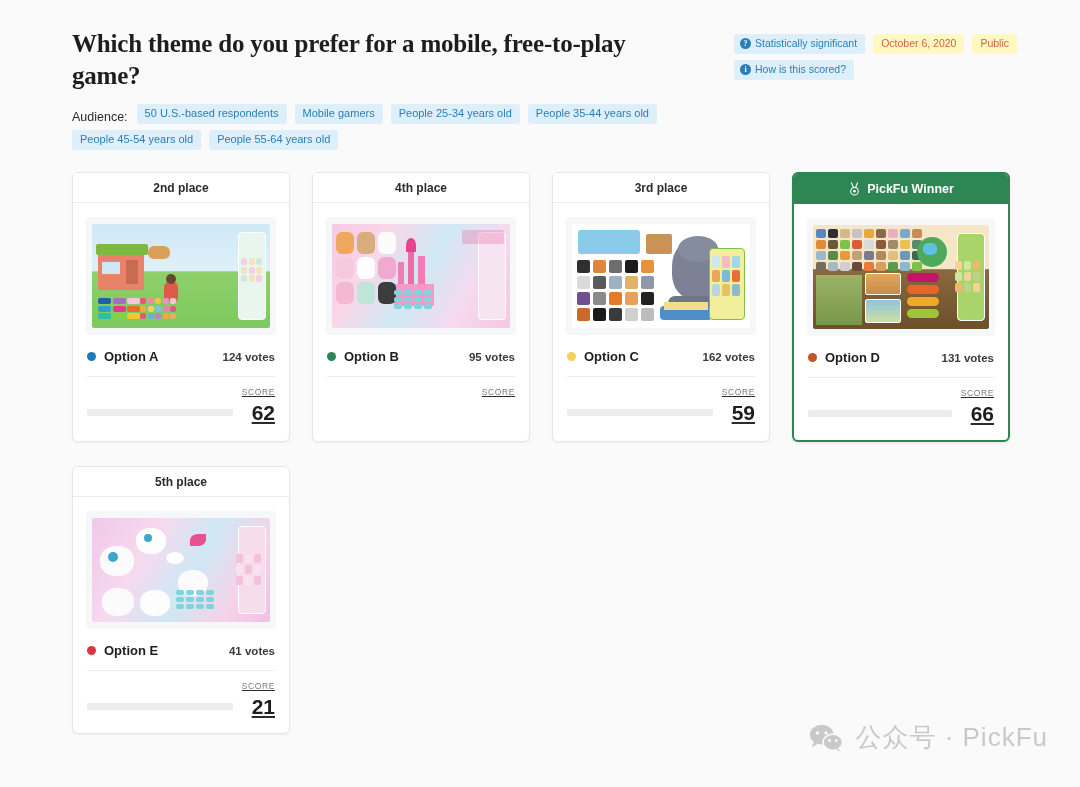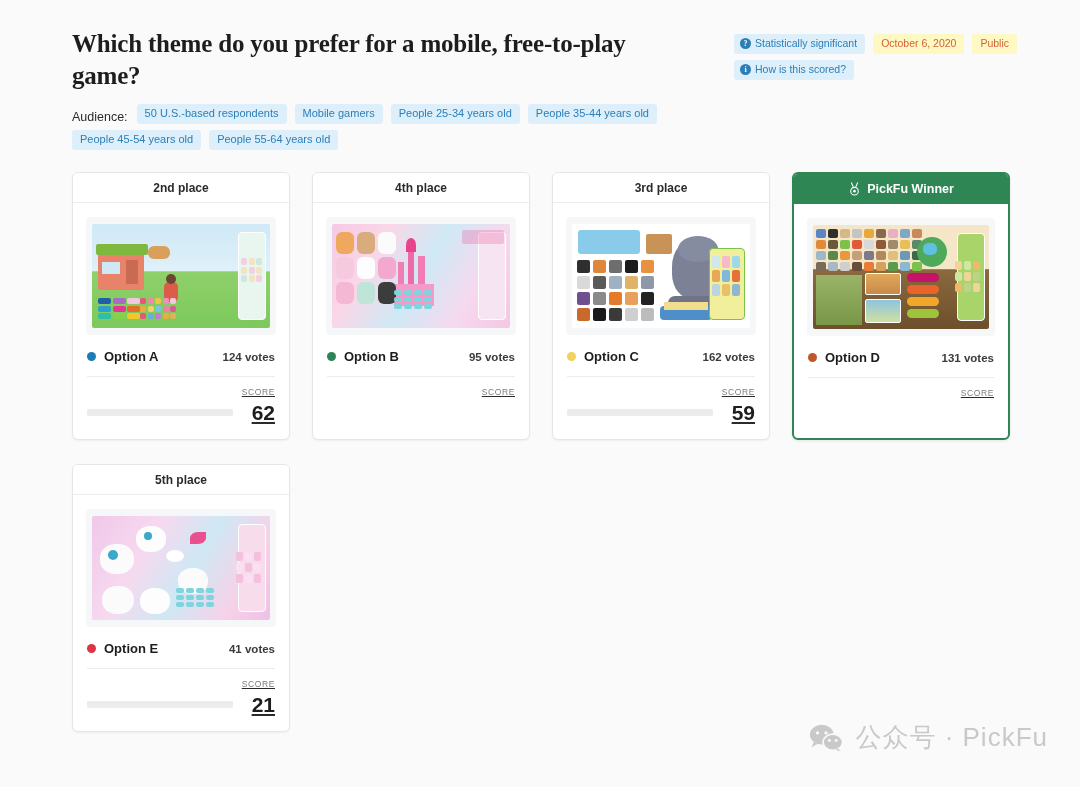"66" div.bar-row { html: none -> <div> <span> <span></span> </span> <span>66</span> </div> }
